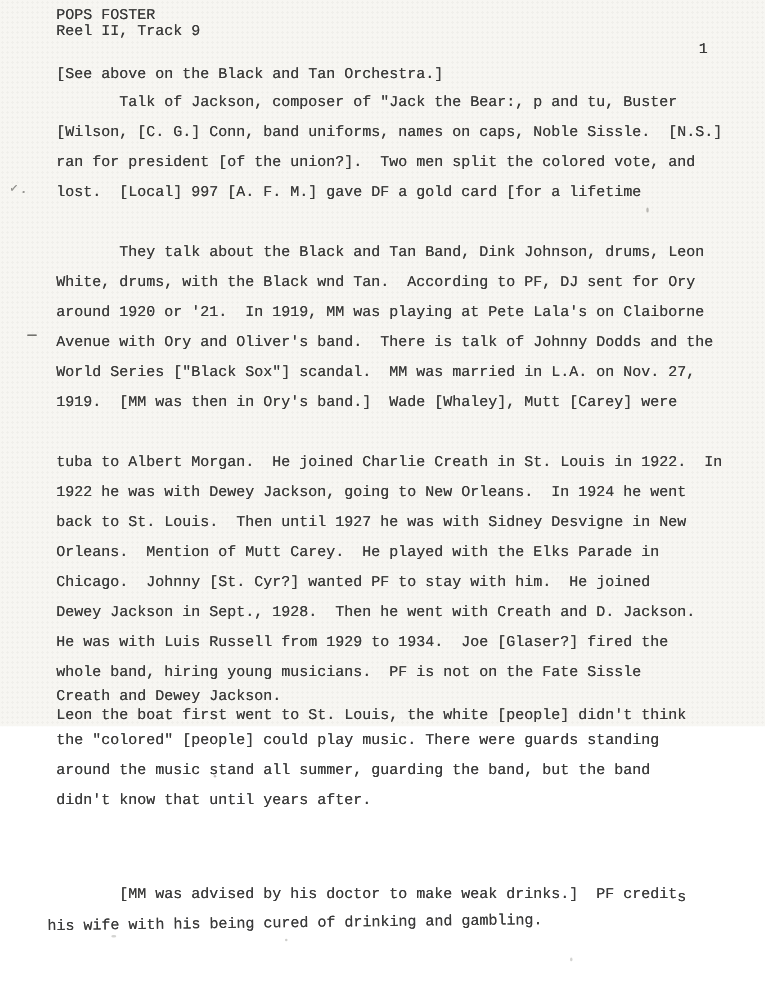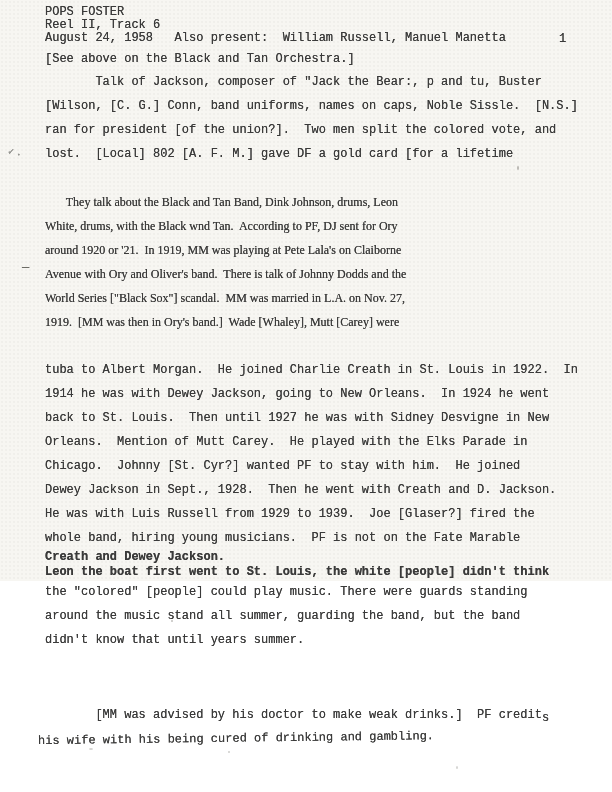"Reel II, Track 6" div.ln { text: 6 -> 9 }
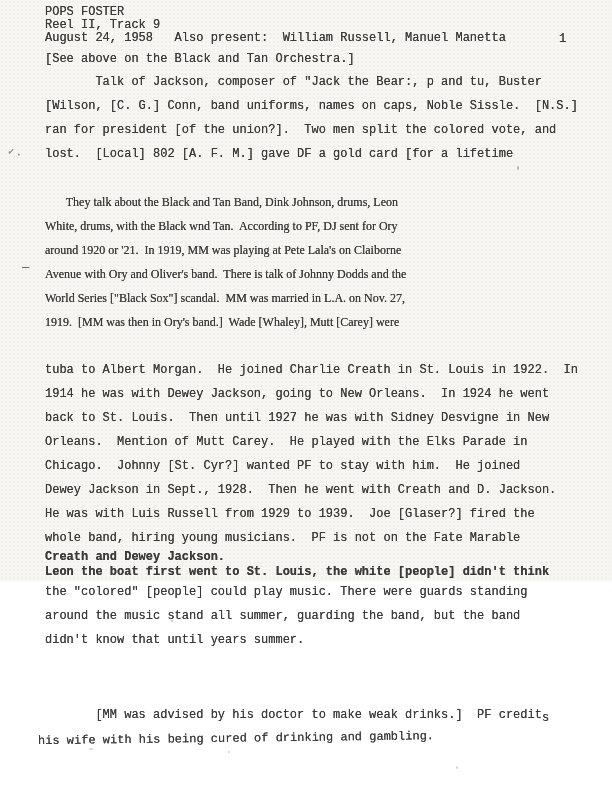"August 24, 1958 Also present:" div.ln { html: <div>August 24, 1958 Also present: William Russell, Manuel Manetta</div> -> none }
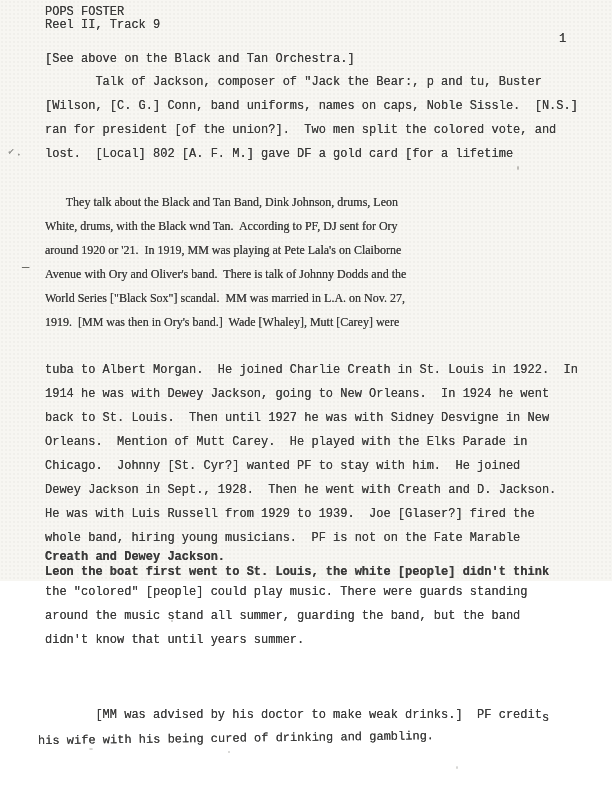"lost. [Local] 802 [A. F." div.ln { text: 802 -> 997 }
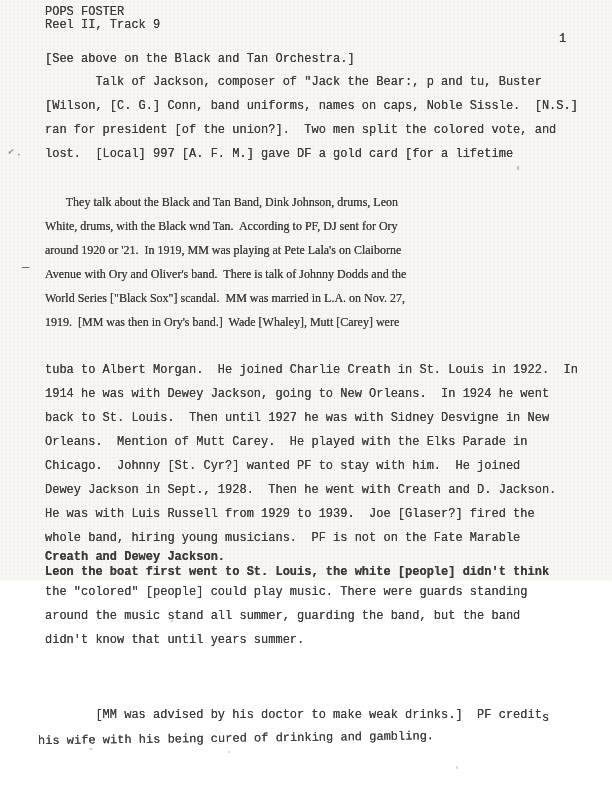"They talk about the Black" .p2 { font-family: Liberation Serif, serif -> none }
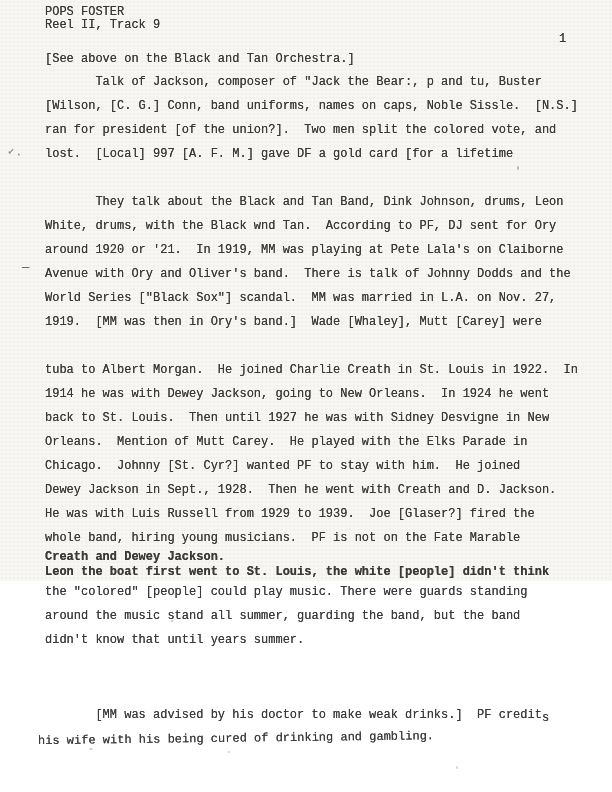"1914 he was with Dewey" div.ln { text: 1914 -> 1922 }
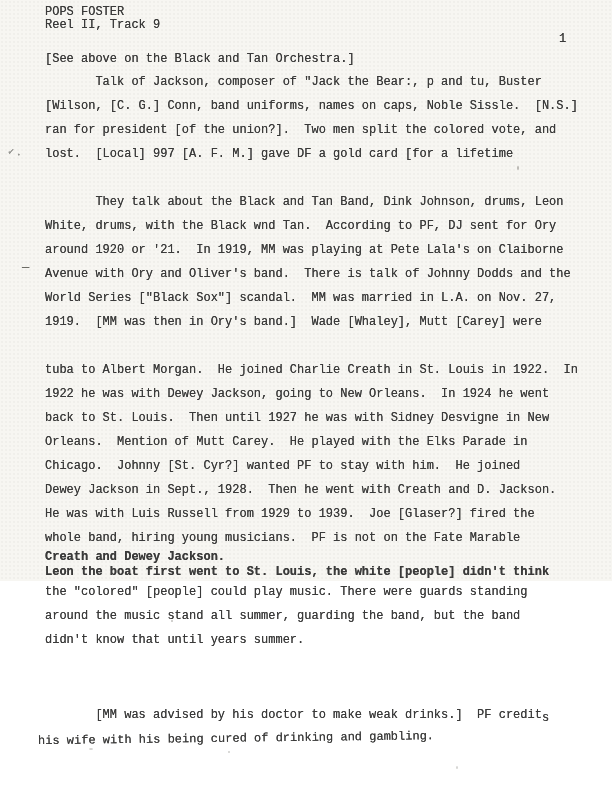"He was with Luis Russell" div.ln { text: 1939 -> 1934 }
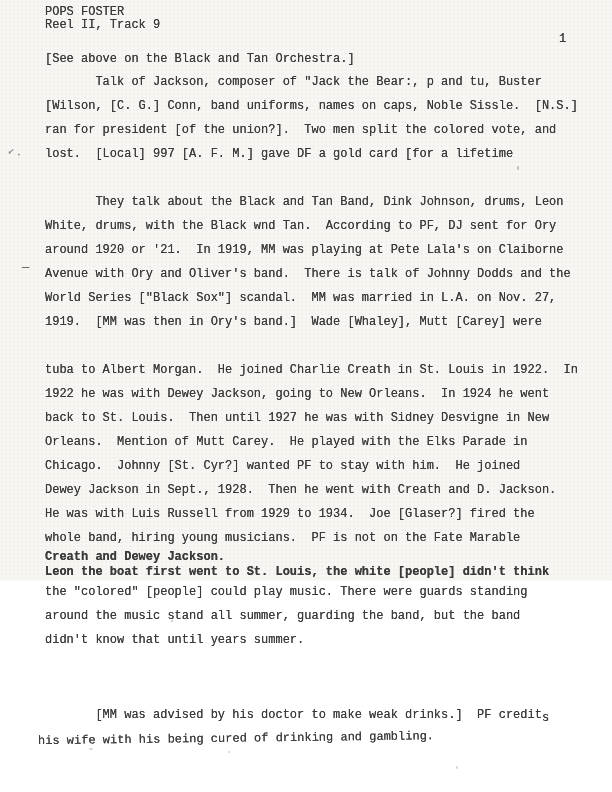"whole band, hiring young musicians." div.ln { text: Marable -> Sissle }
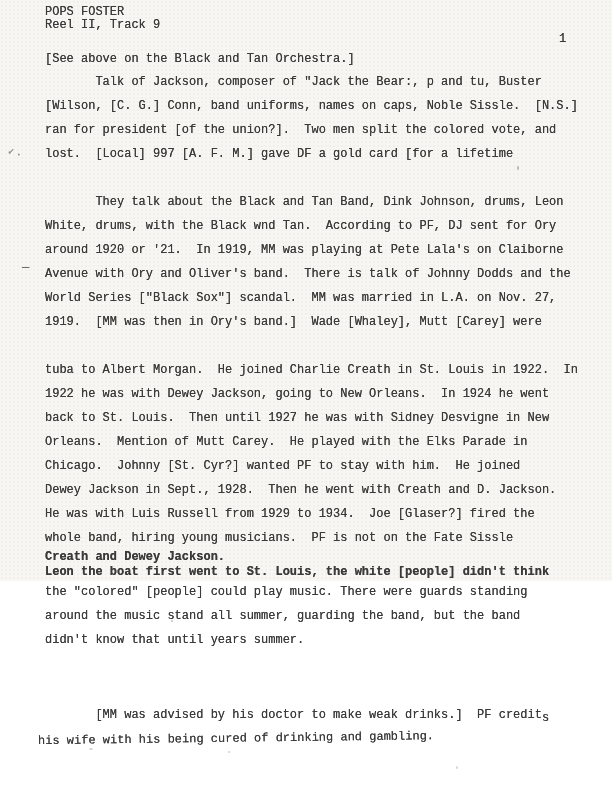"Creath and Dewey Jackson." .sng { font-weight: bold -> none }
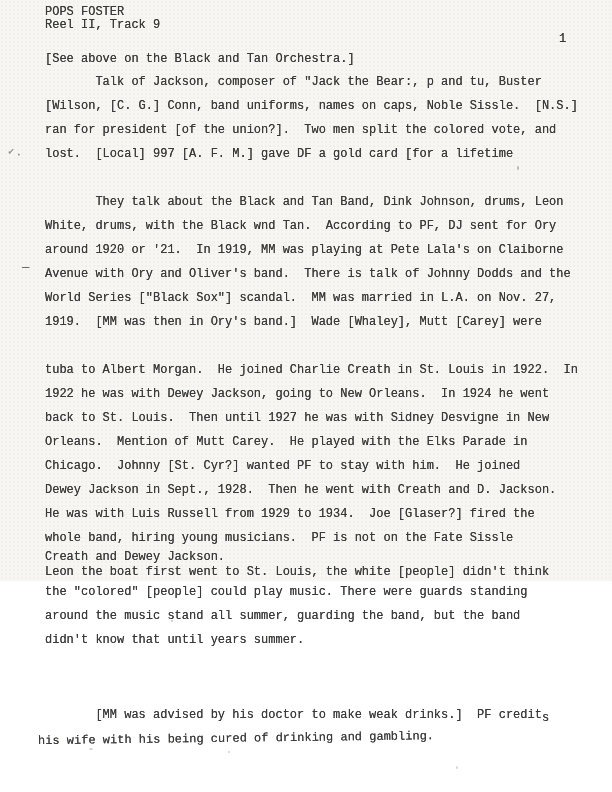"didn't know that until years" div.ln { text: summer -> after }
